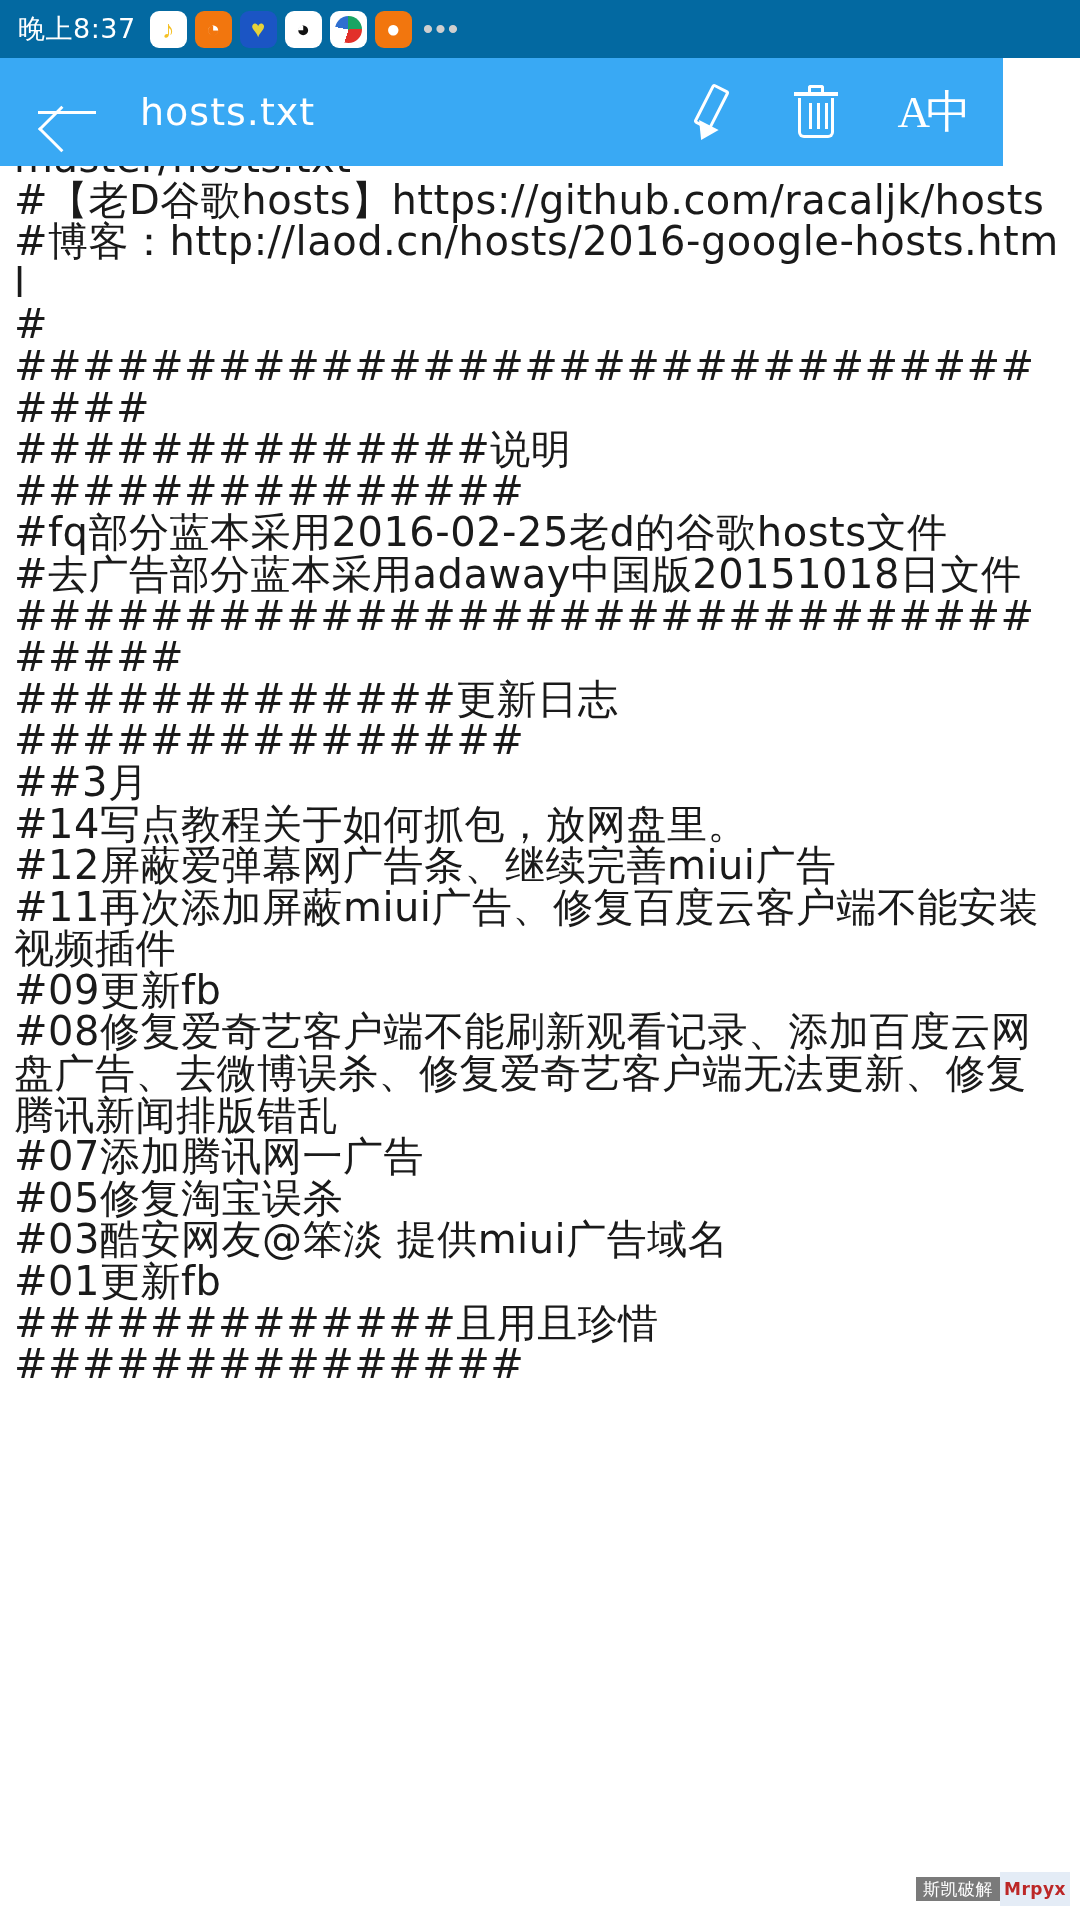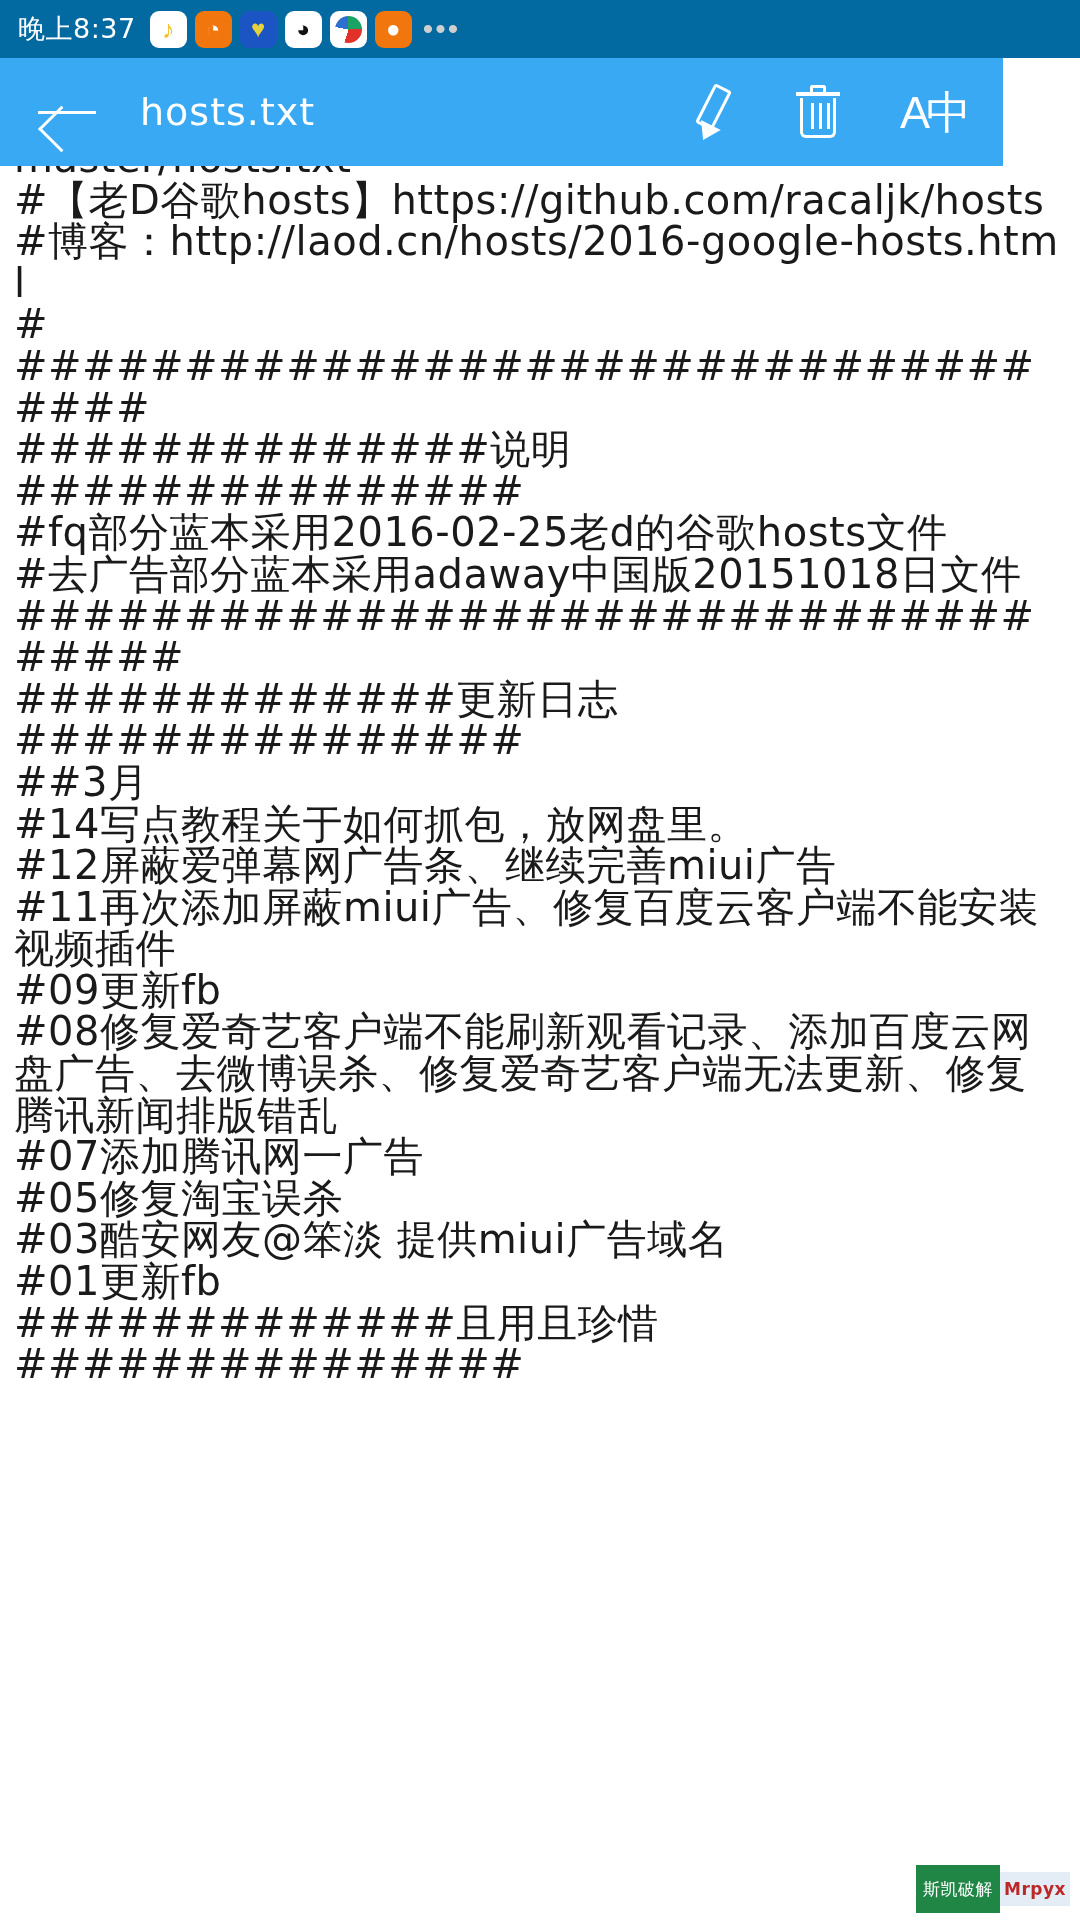"A中" .azh { font-family: Liberation Sans, sans-serif -> Liberation Serif, serif }
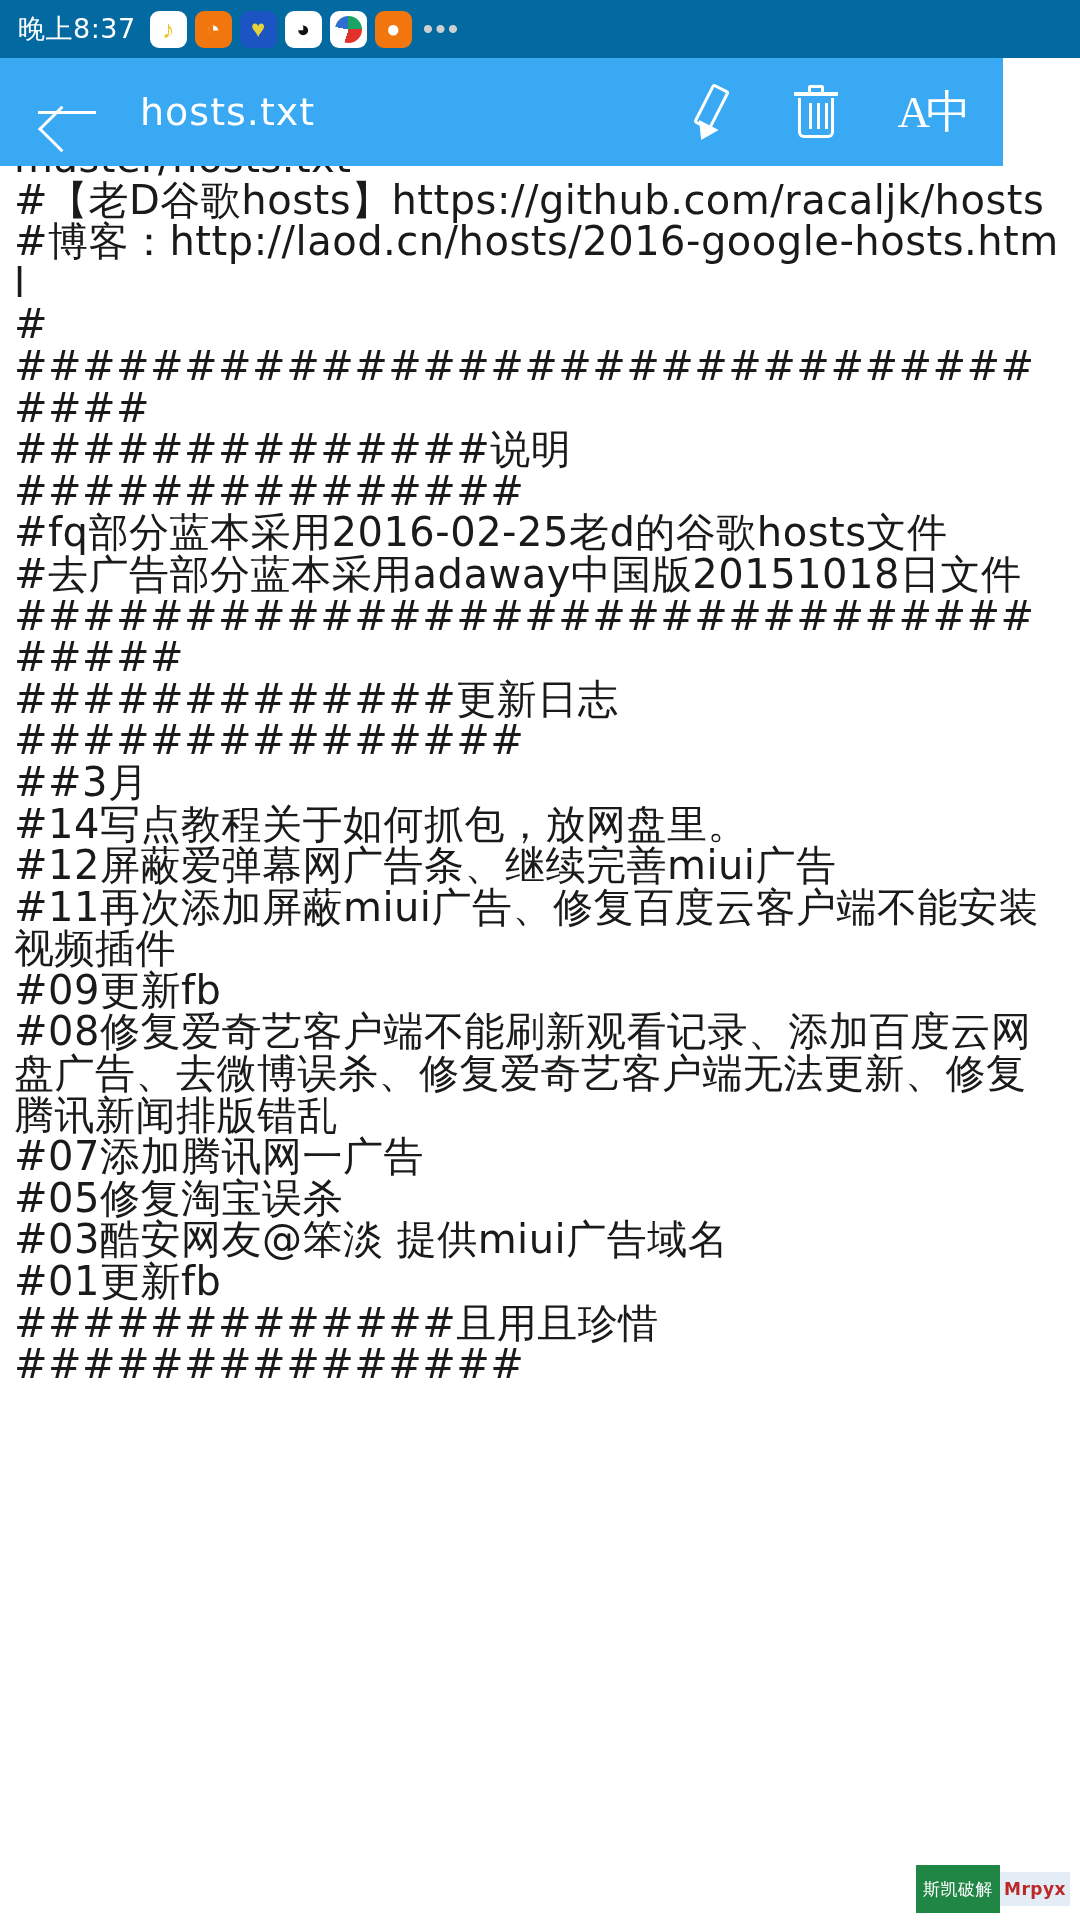"斯凯破解" .wm-left { background: #15803d -> #737373; height: 48px -> 24px }
